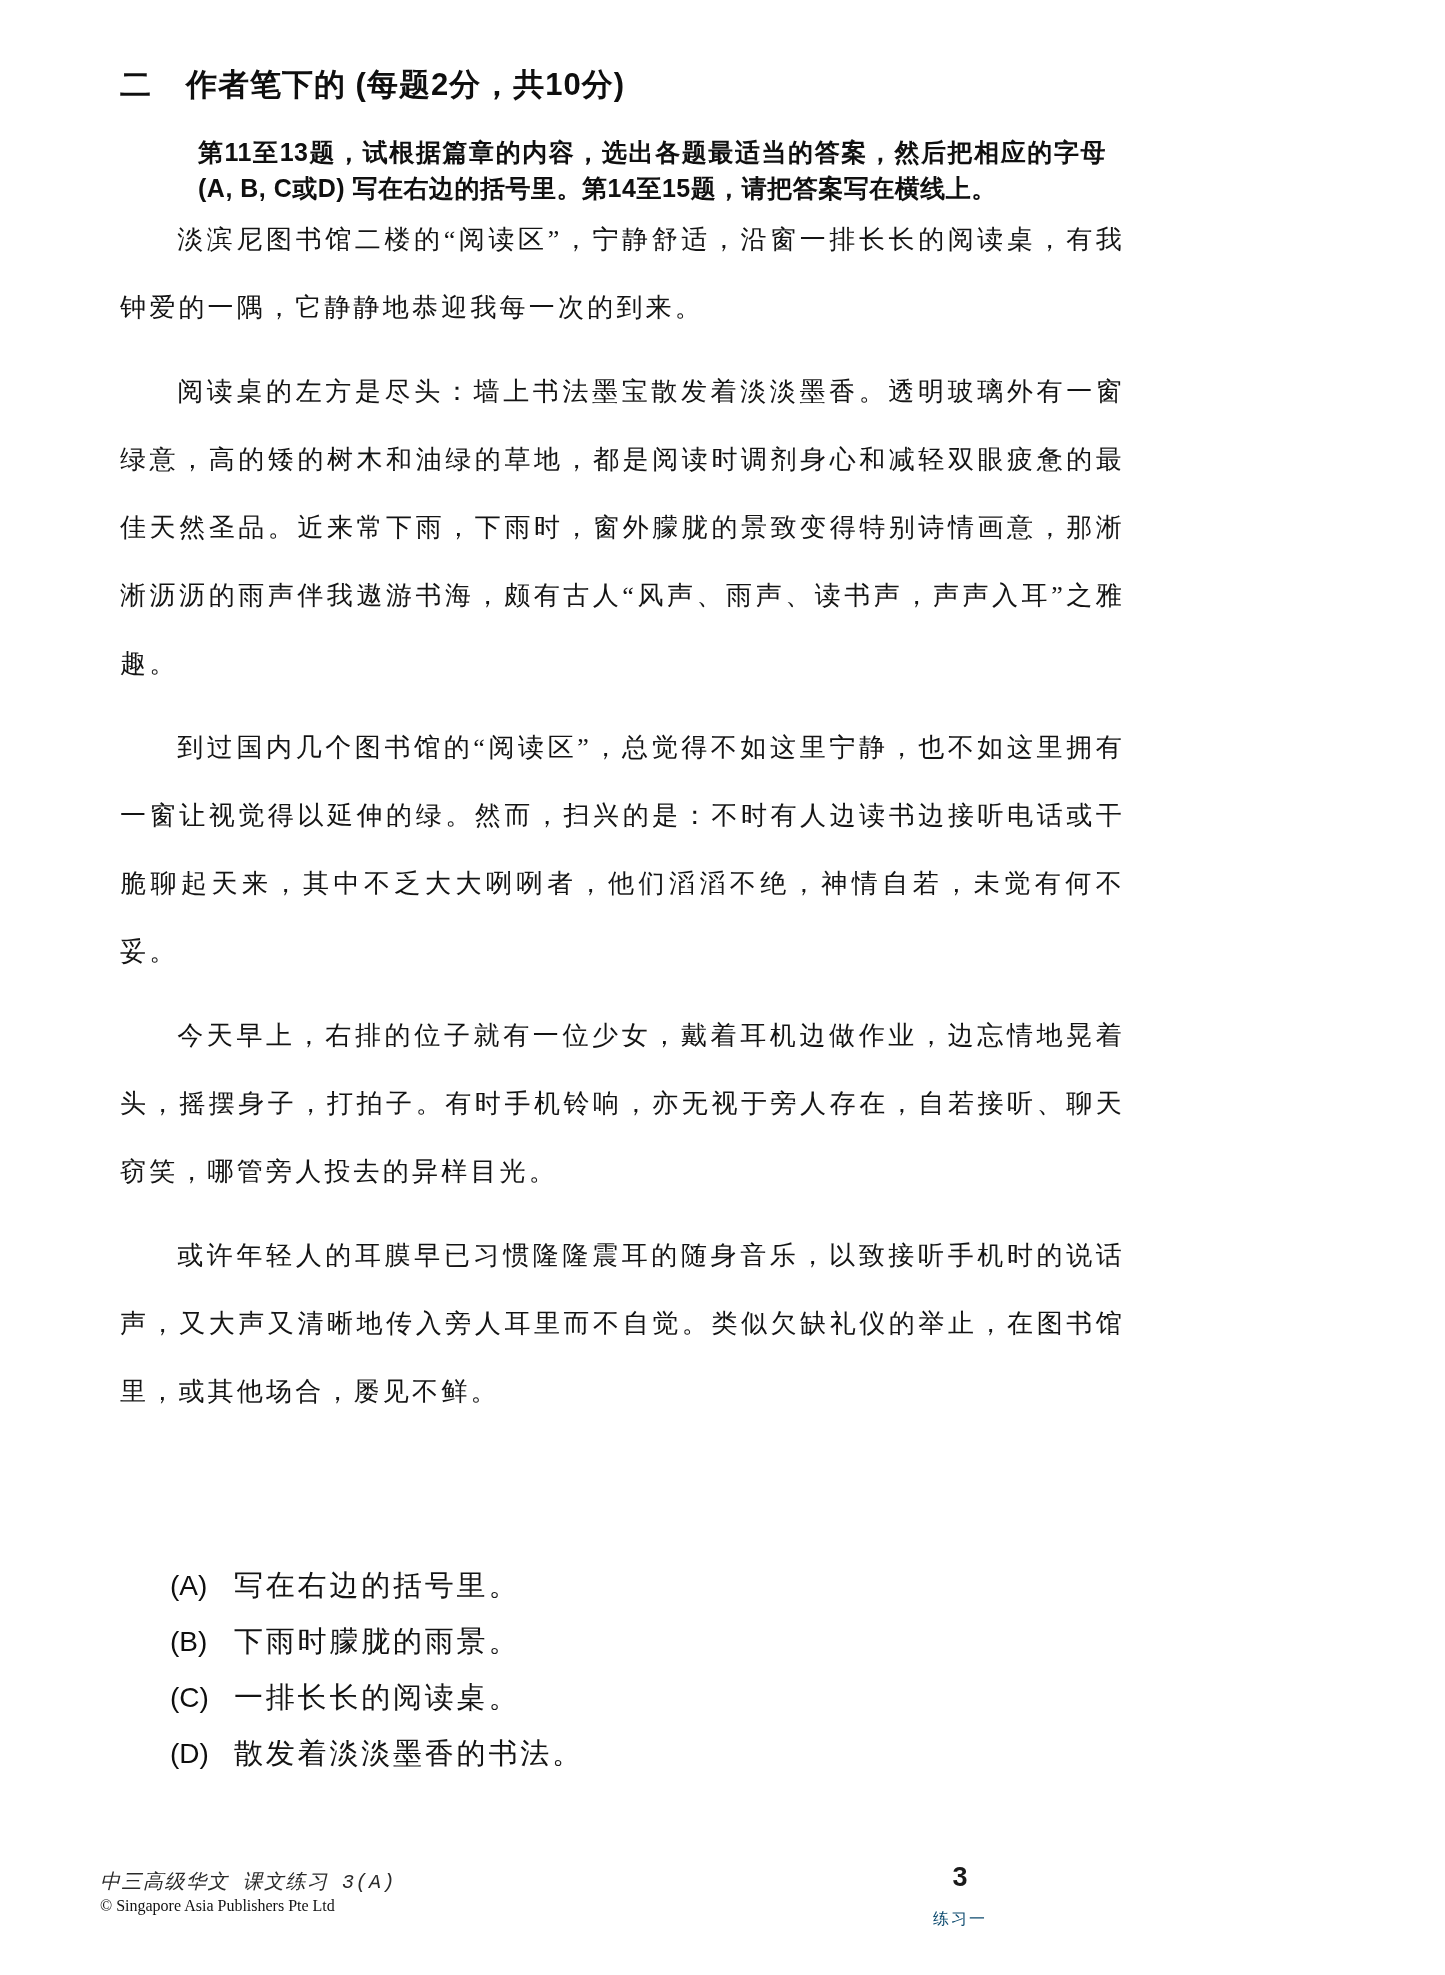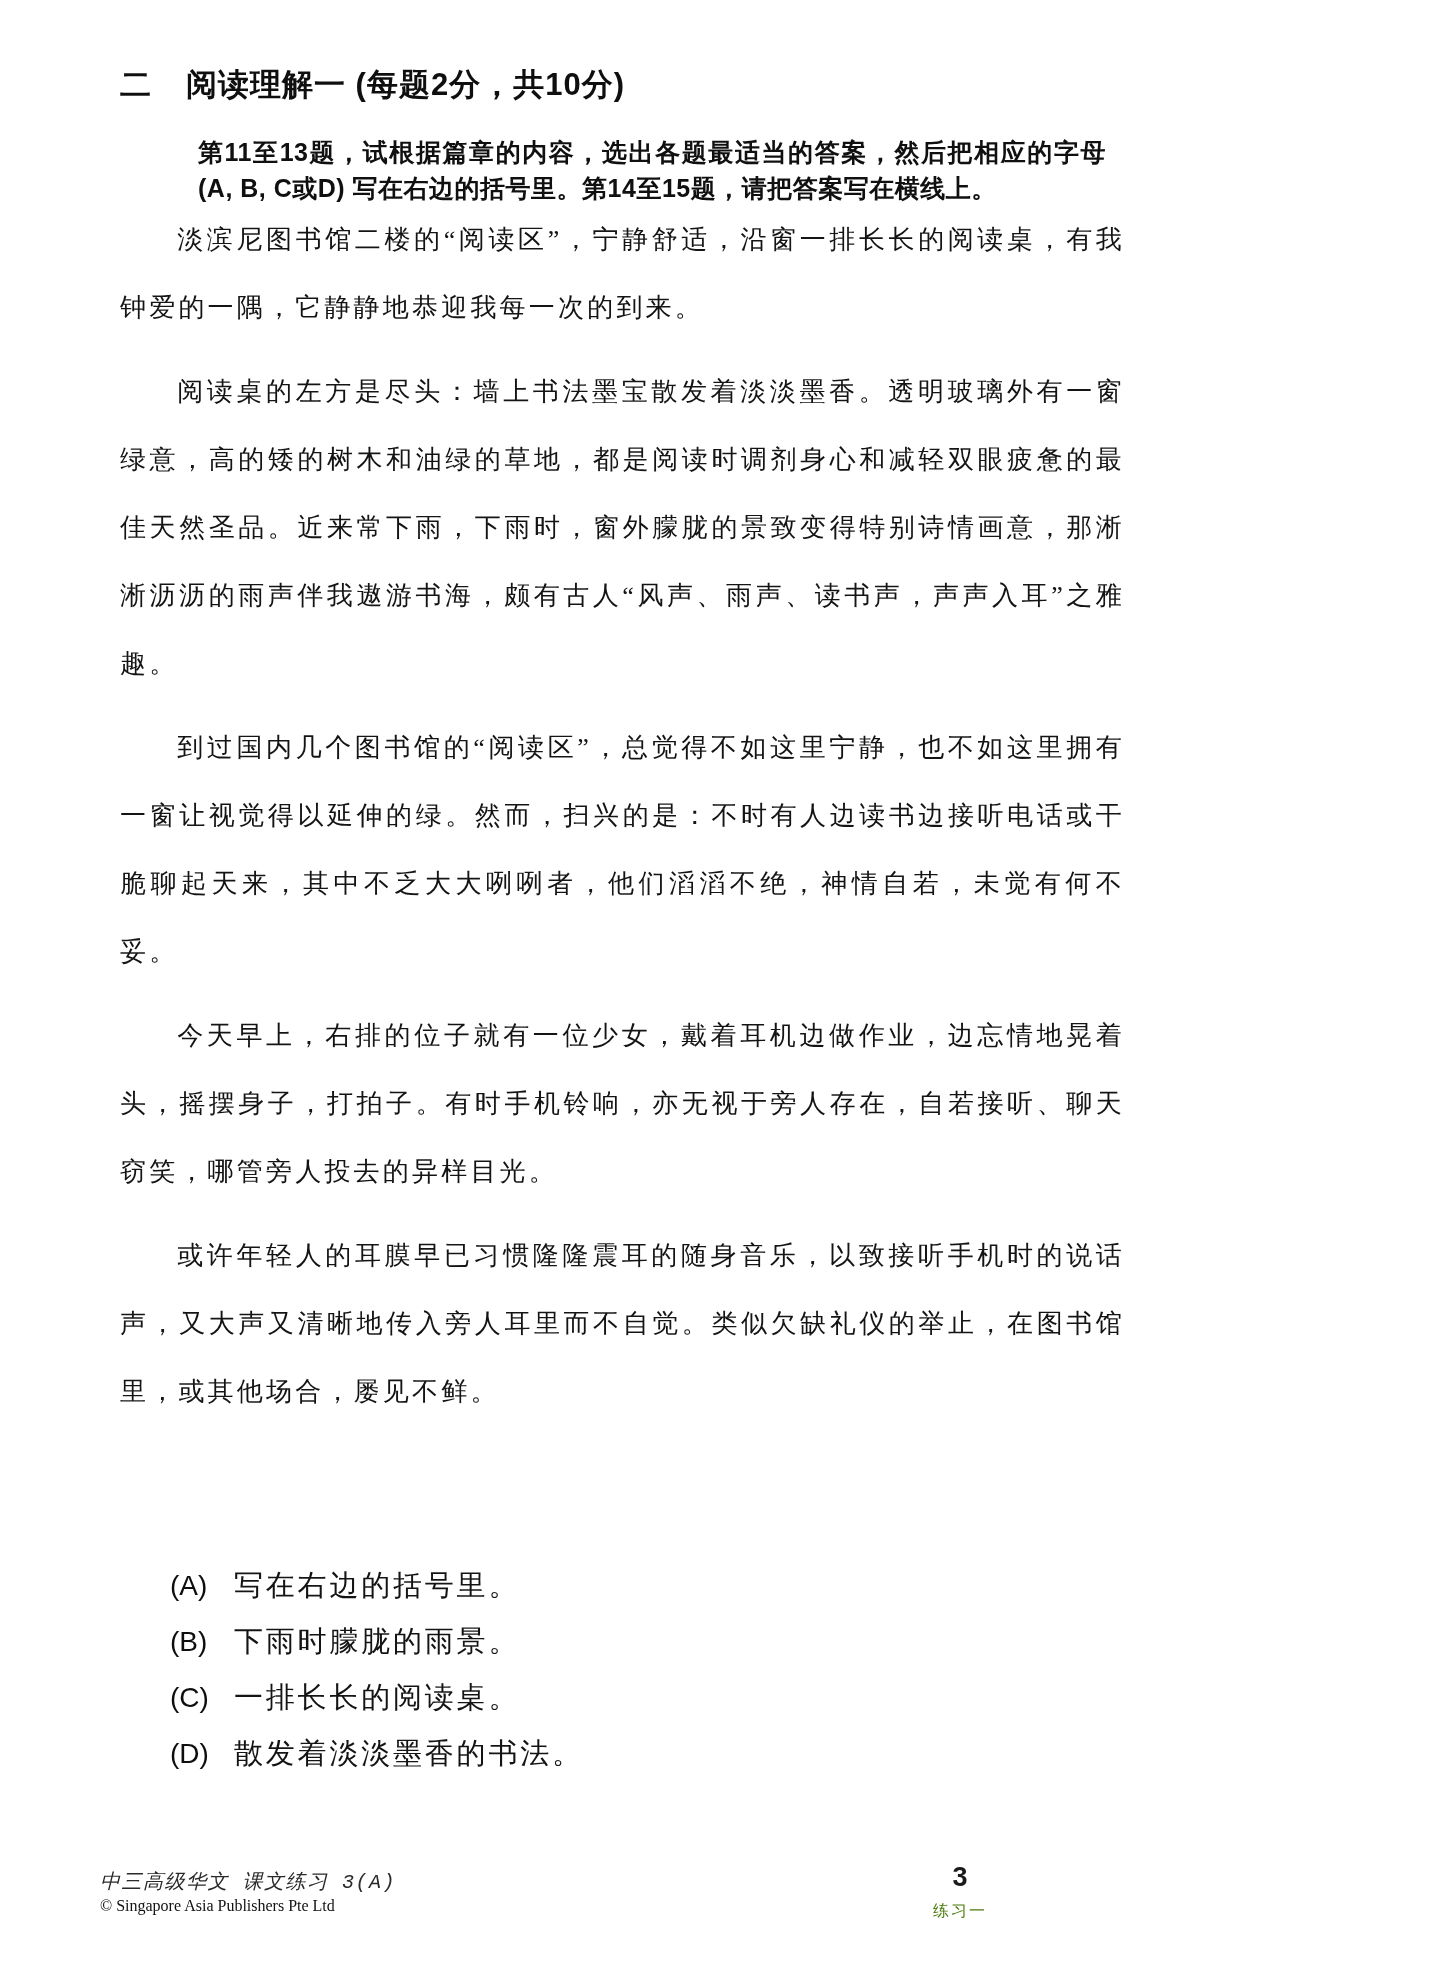"阅读理解一 (每题2分，共10分)" span.section-title { text: 阅读理解一 -> 作者笔下的 }
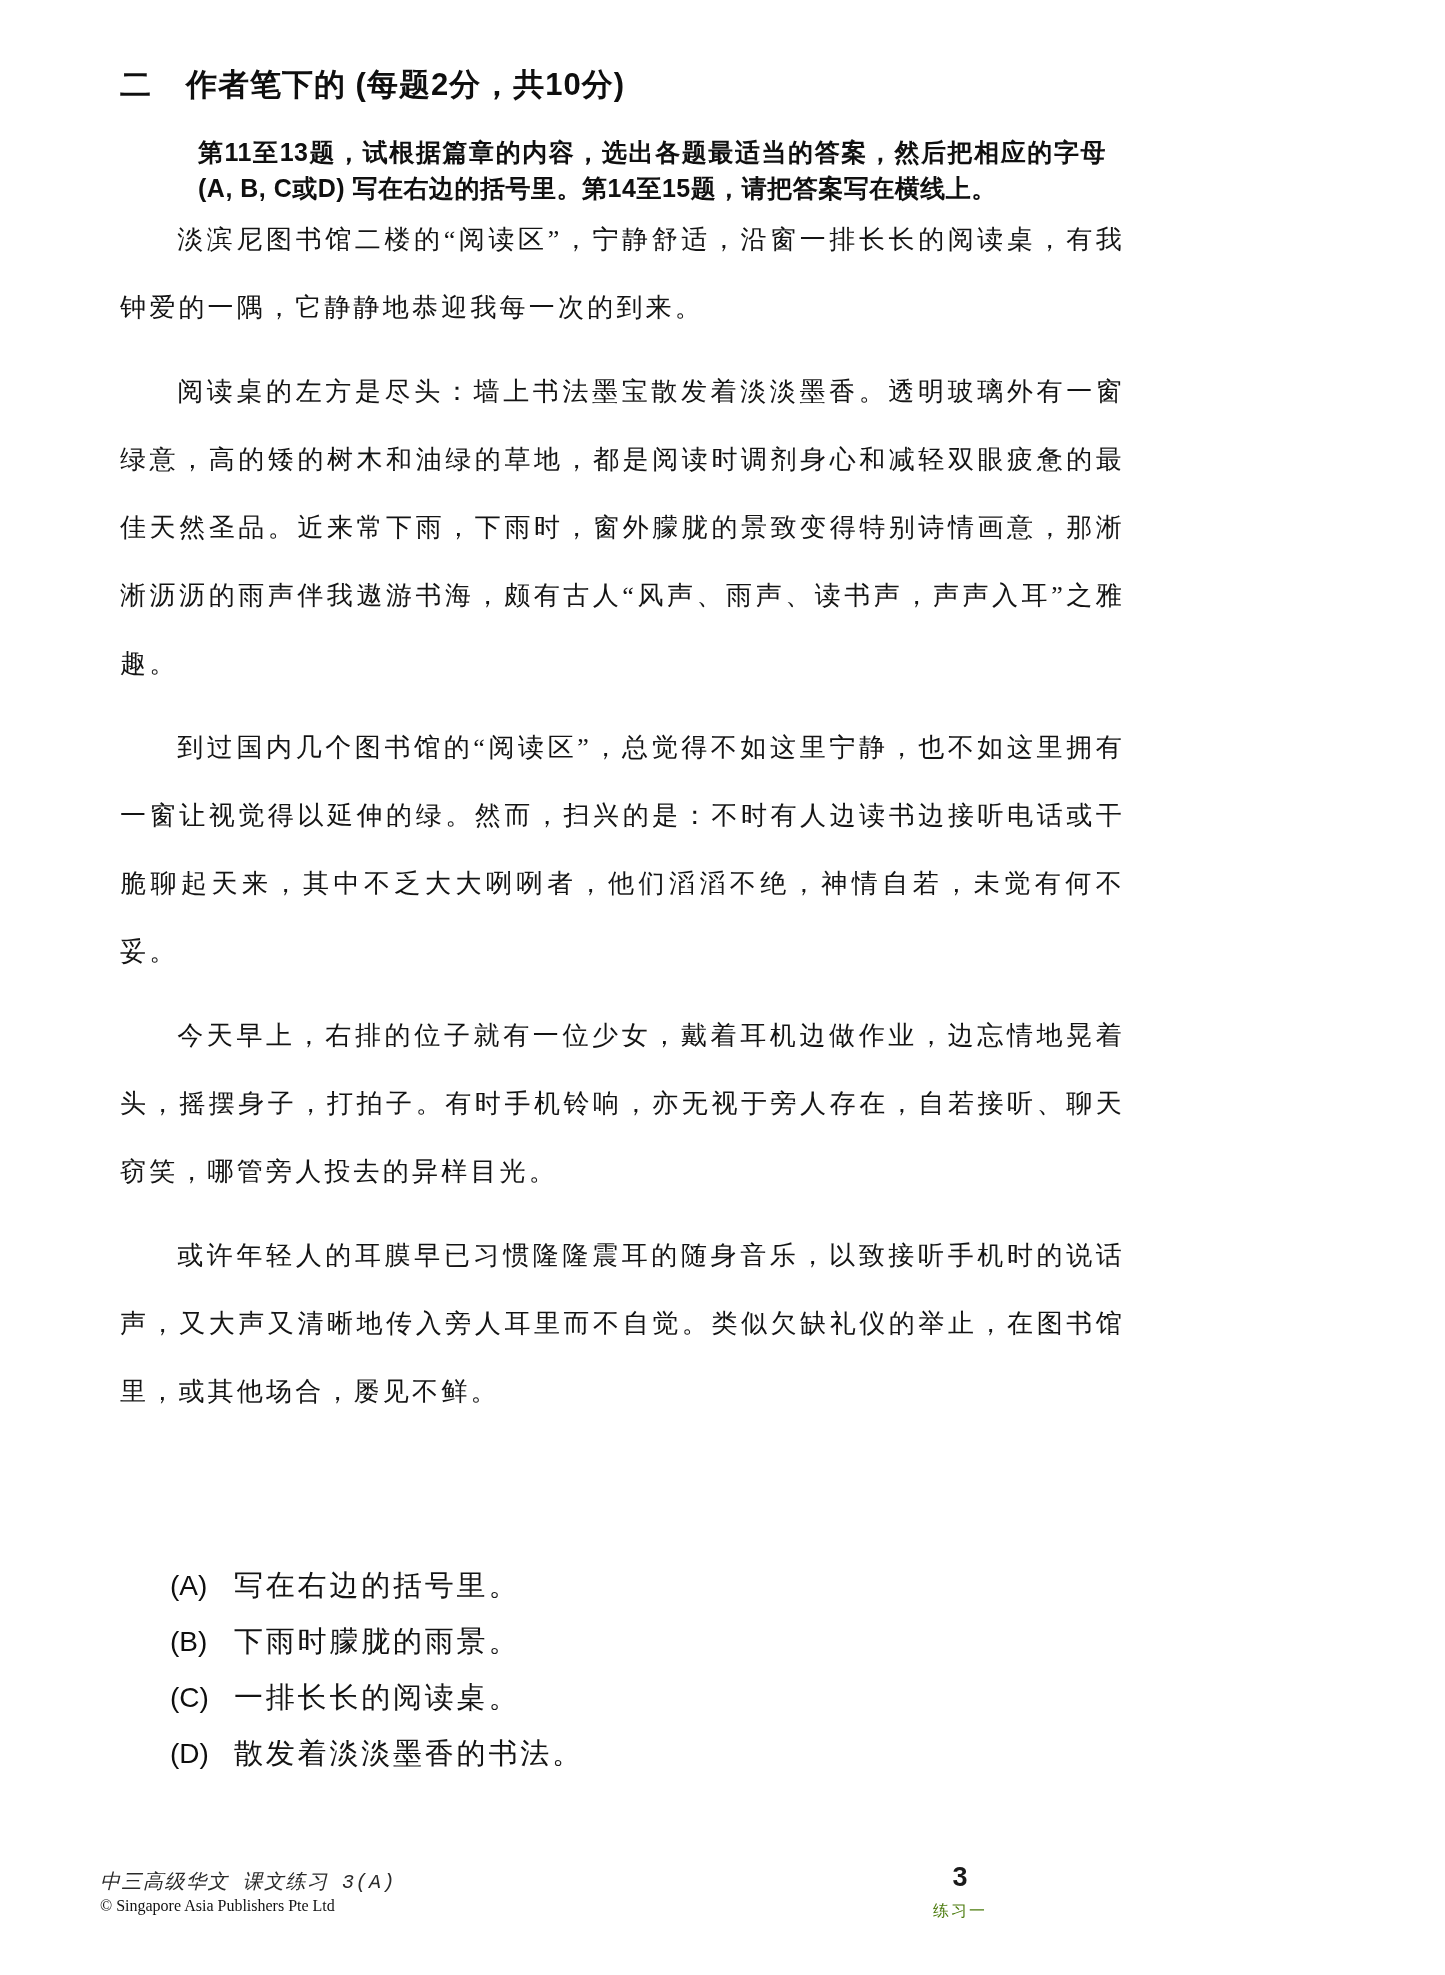"练习一" .page-label { color: #4d7c0f -> #0c4a6e; margin-top: 8px -> 16px }
